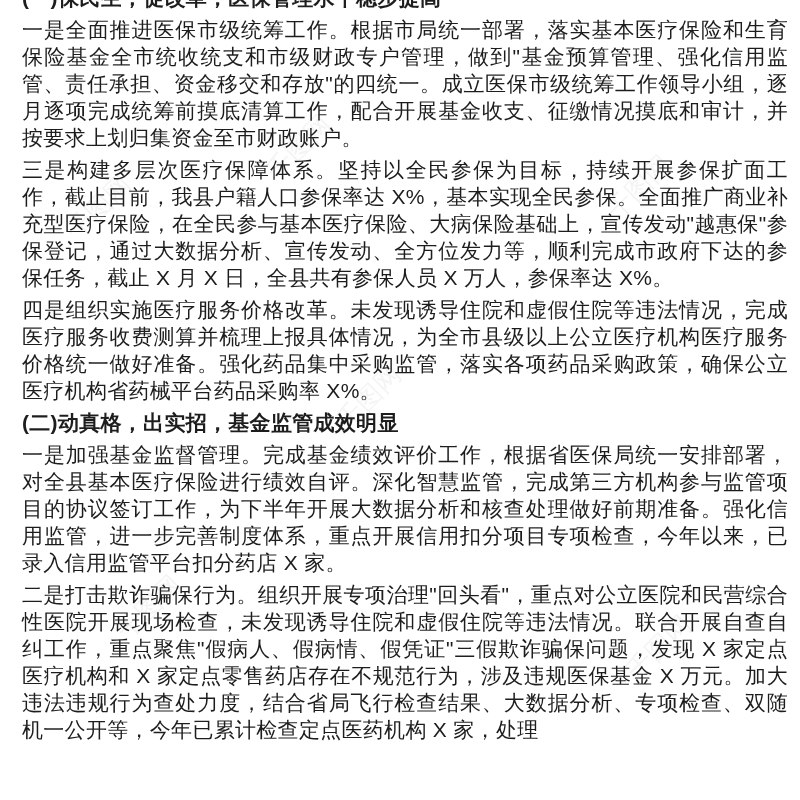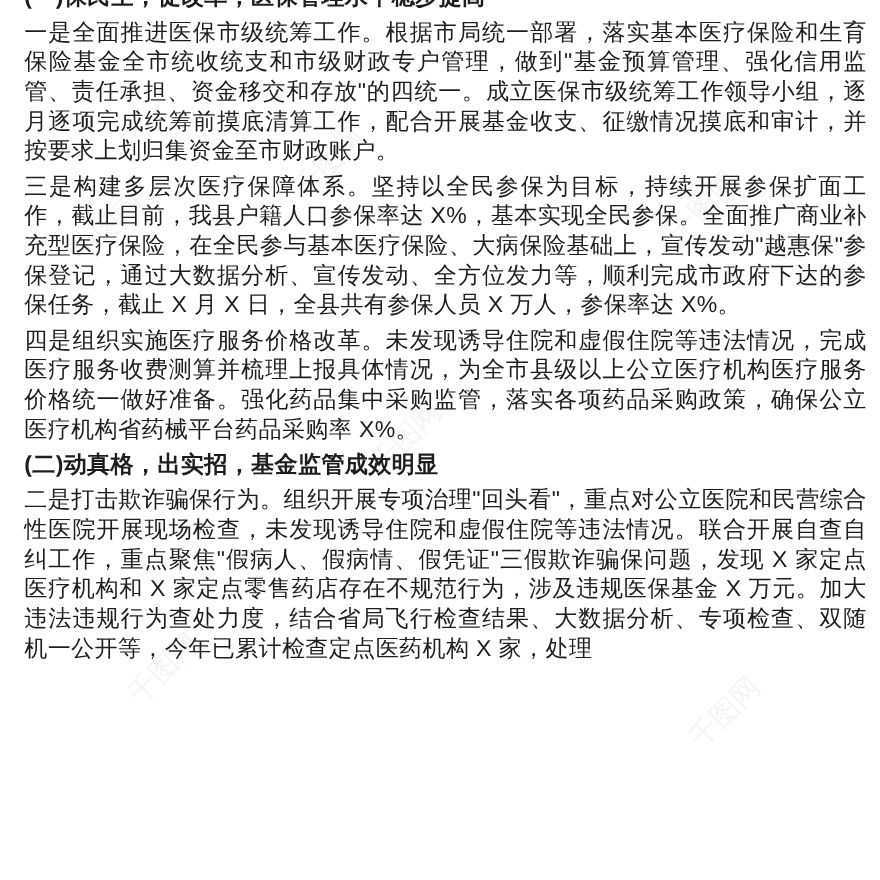"一是加强基金监督管理。完成基金绩效评价工作，根据省医保局统一安排部署，对全县基本" p.block { html: none -> <p>一是加强基金监督管理。完成基金绩效评价工作，根据省医保局统一安排部署，对全县基本医疗保险进行绩效自评。深化智慧监管，完成第三方机构参与监管项目的协议签订工作，为下半年开展大数据分析和核查处理做好前期准备。强化信用监管，进一步完善制度体系，重点开展信用扣分项目专项检查，今年以来，已录入信用监管平台扣分药店 X 家。</p> }
